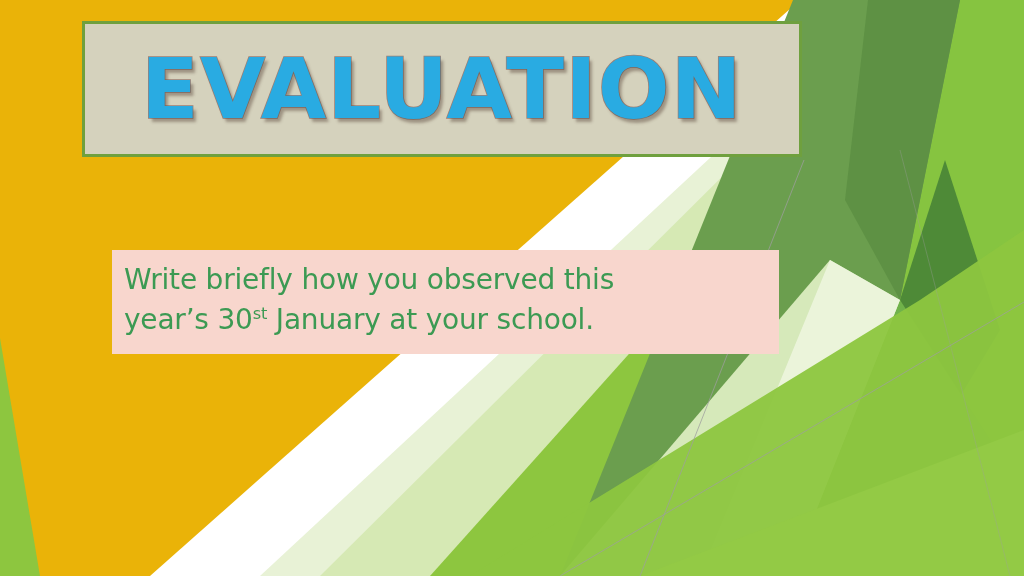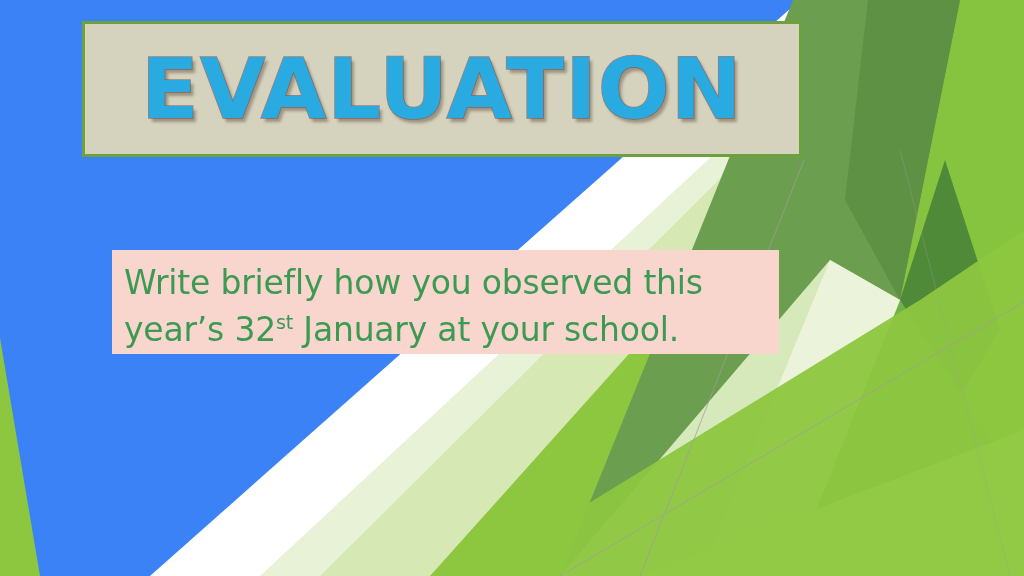"EVALUATION" #slide { background: #3b82f6 -> #eab308 }
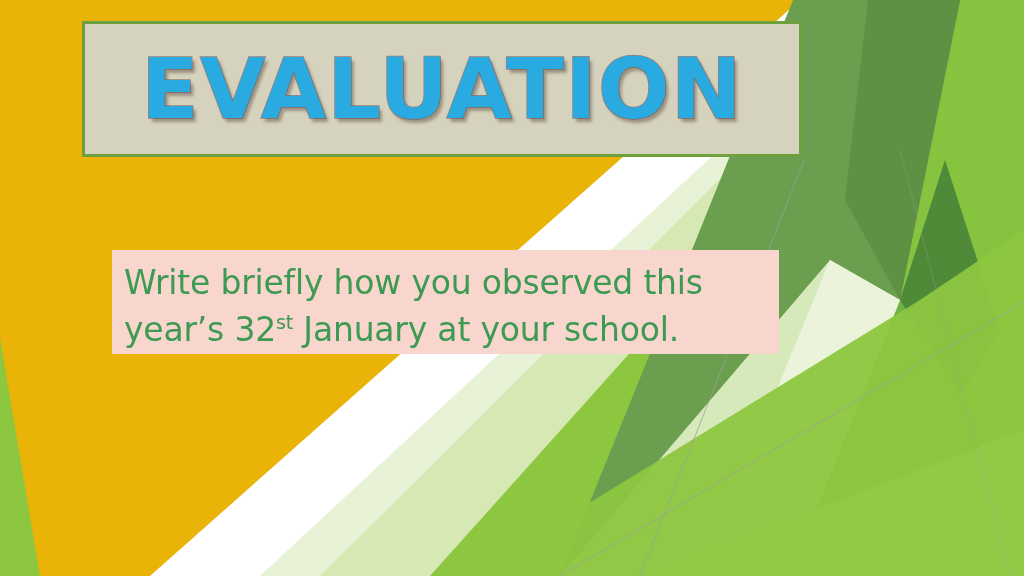"Write briefly how you observed" #body-text { font-size: 33px -> 28px }
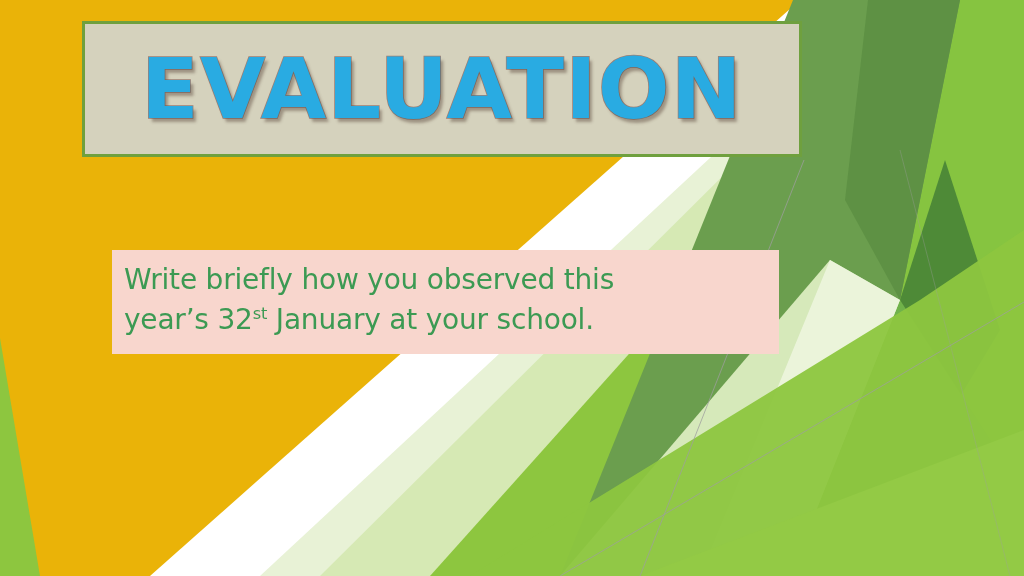"year’s 32" span { text: 32 -> 30 }
